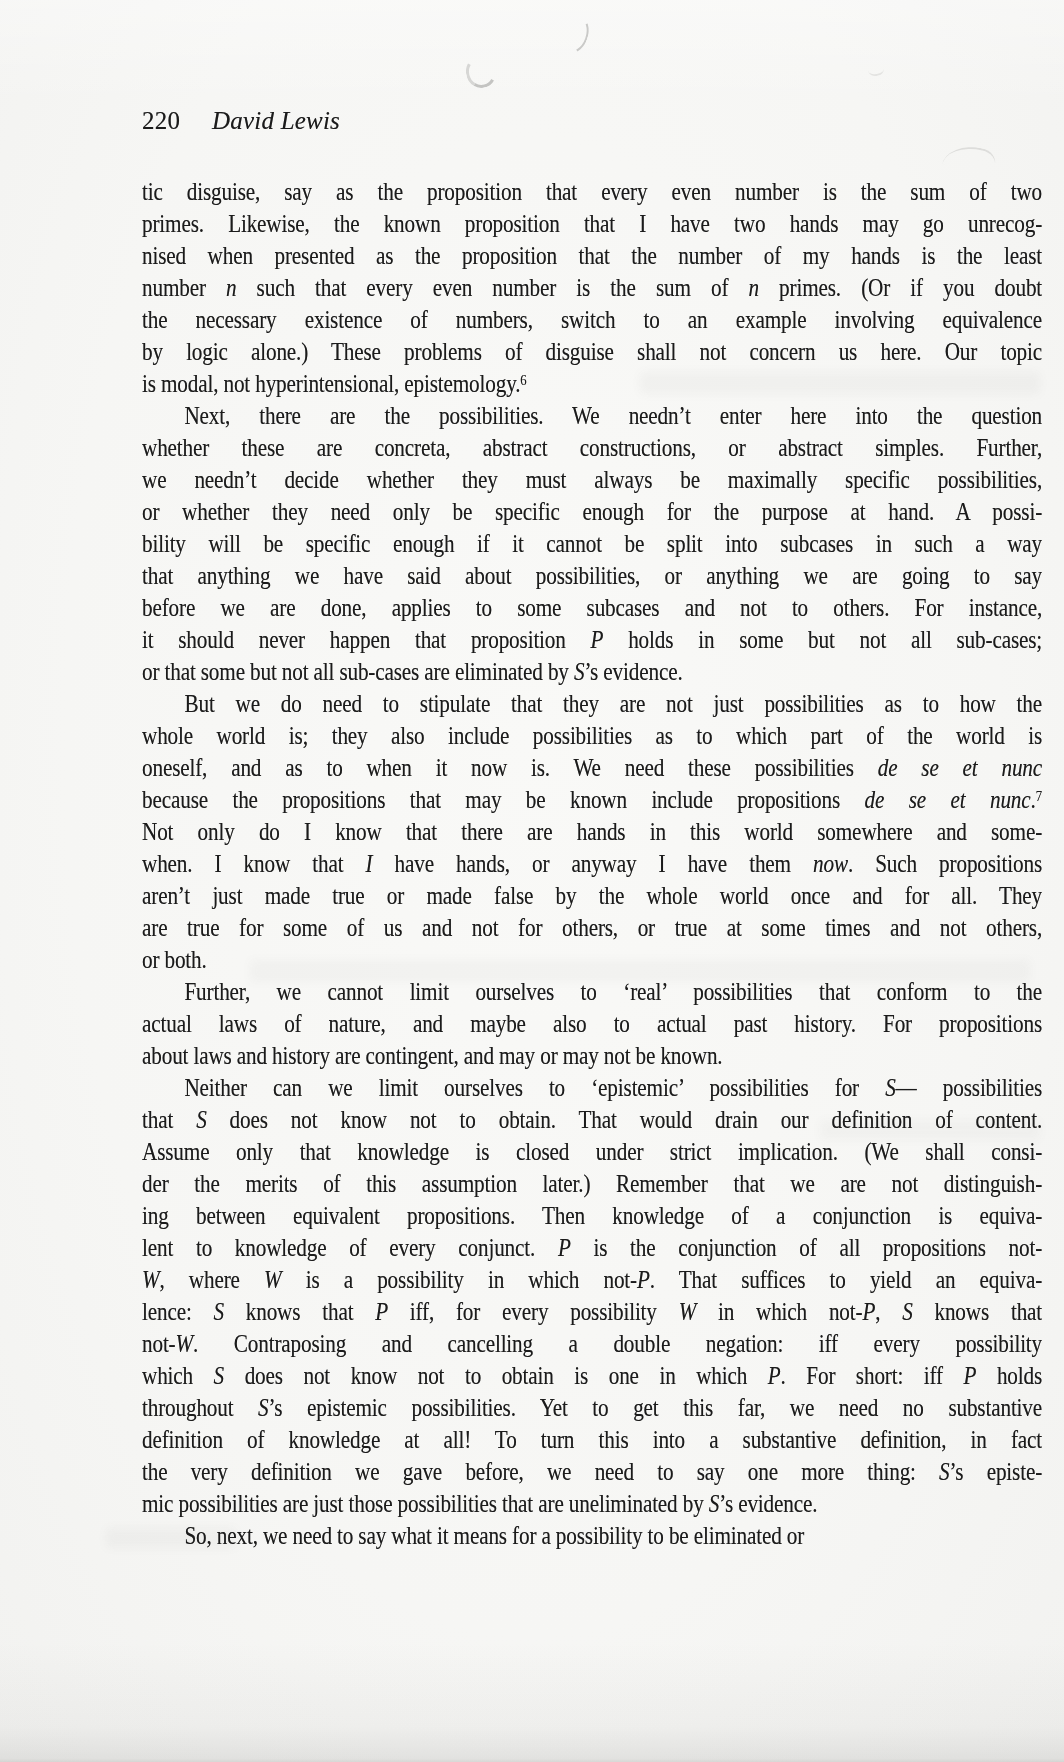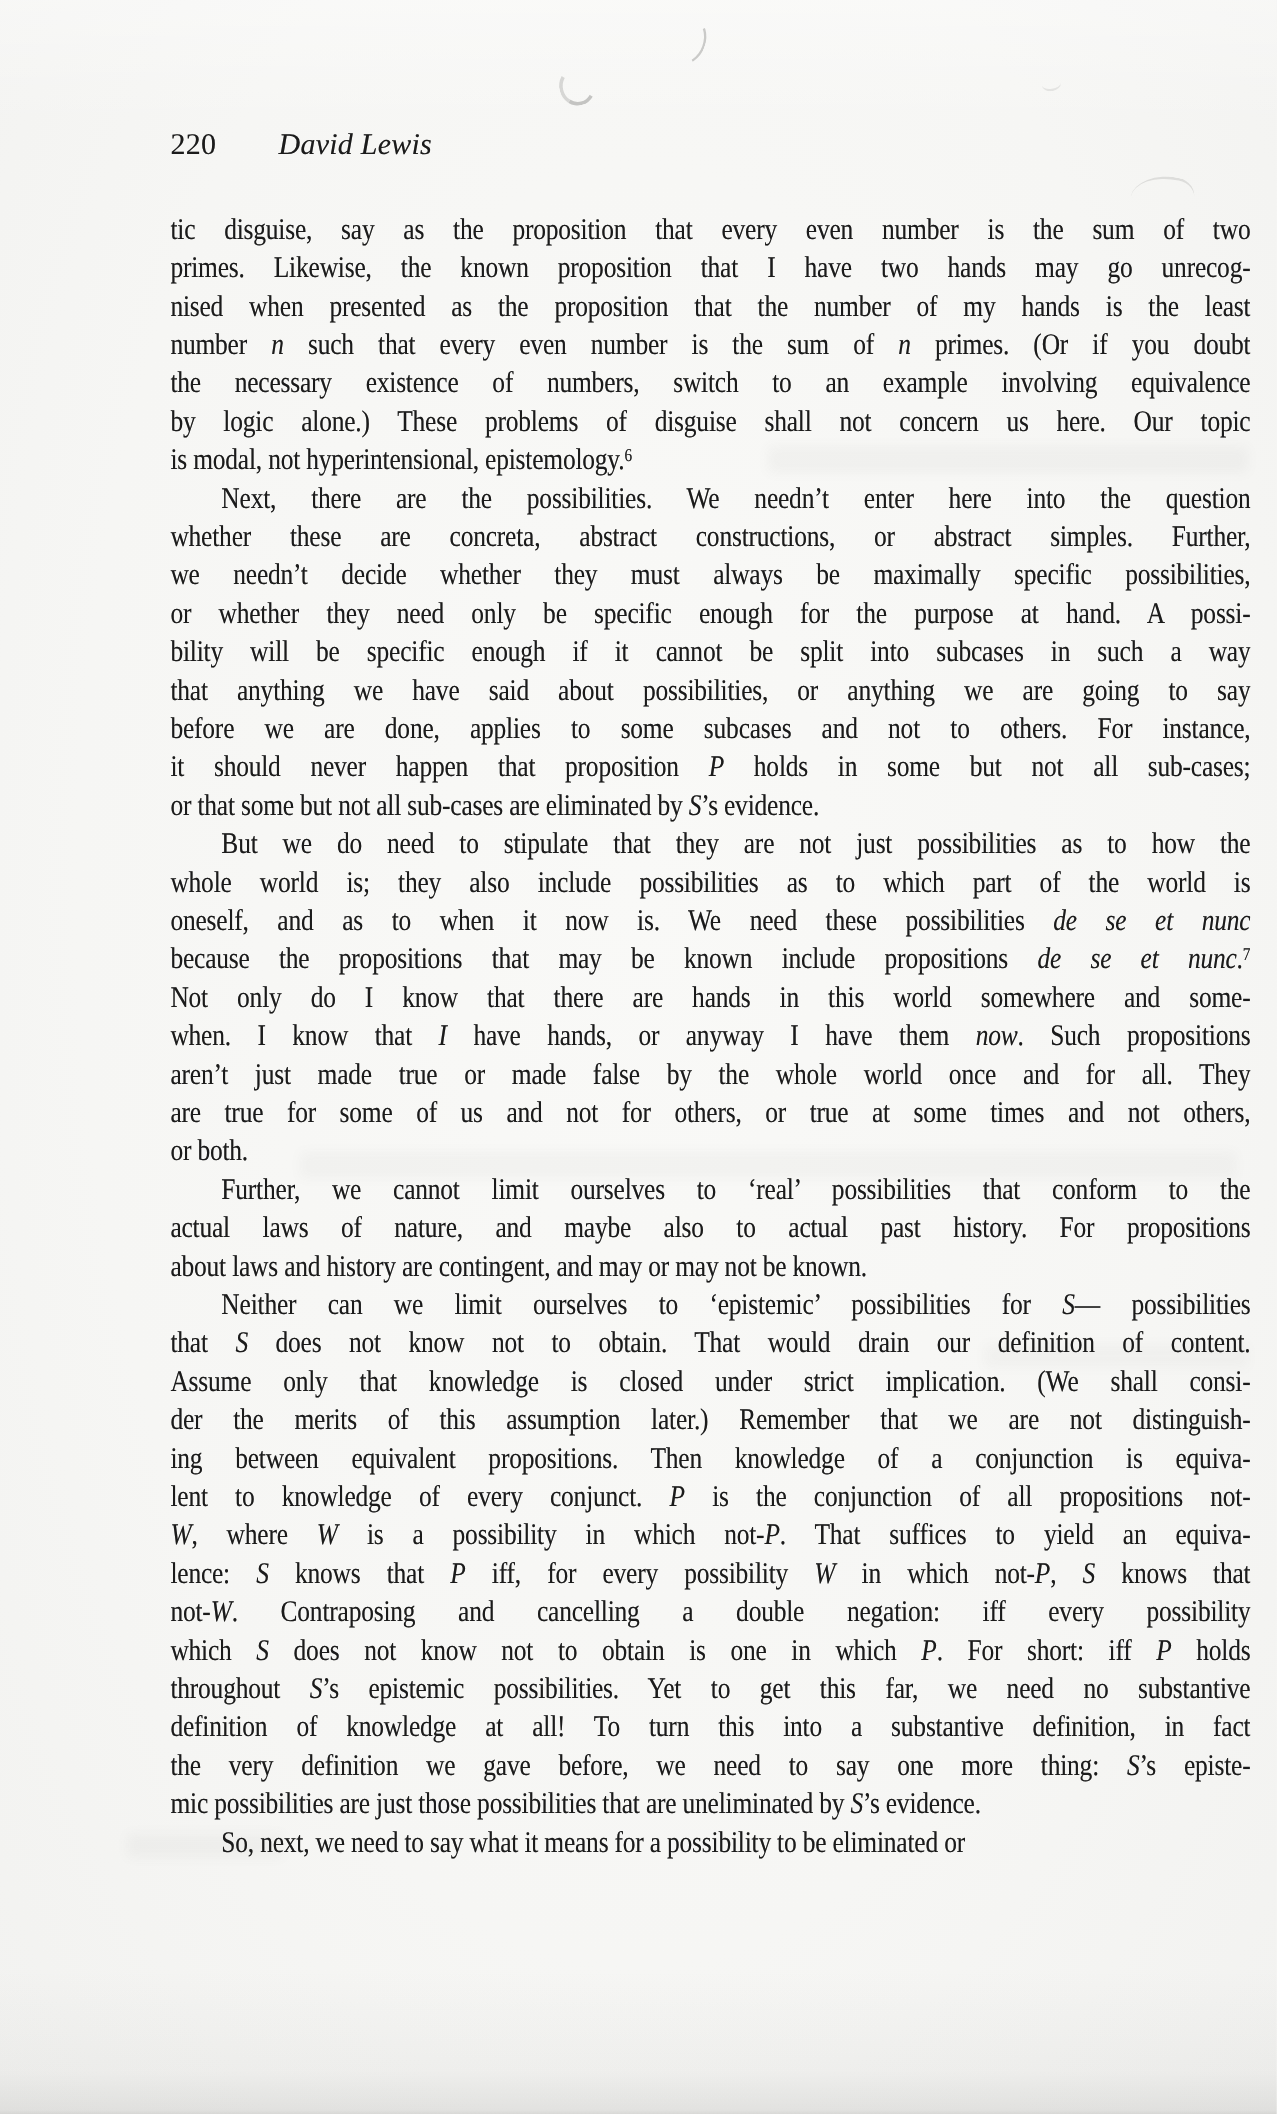"David Lewis" .running-author { margin-left: 52px -> 32px }
